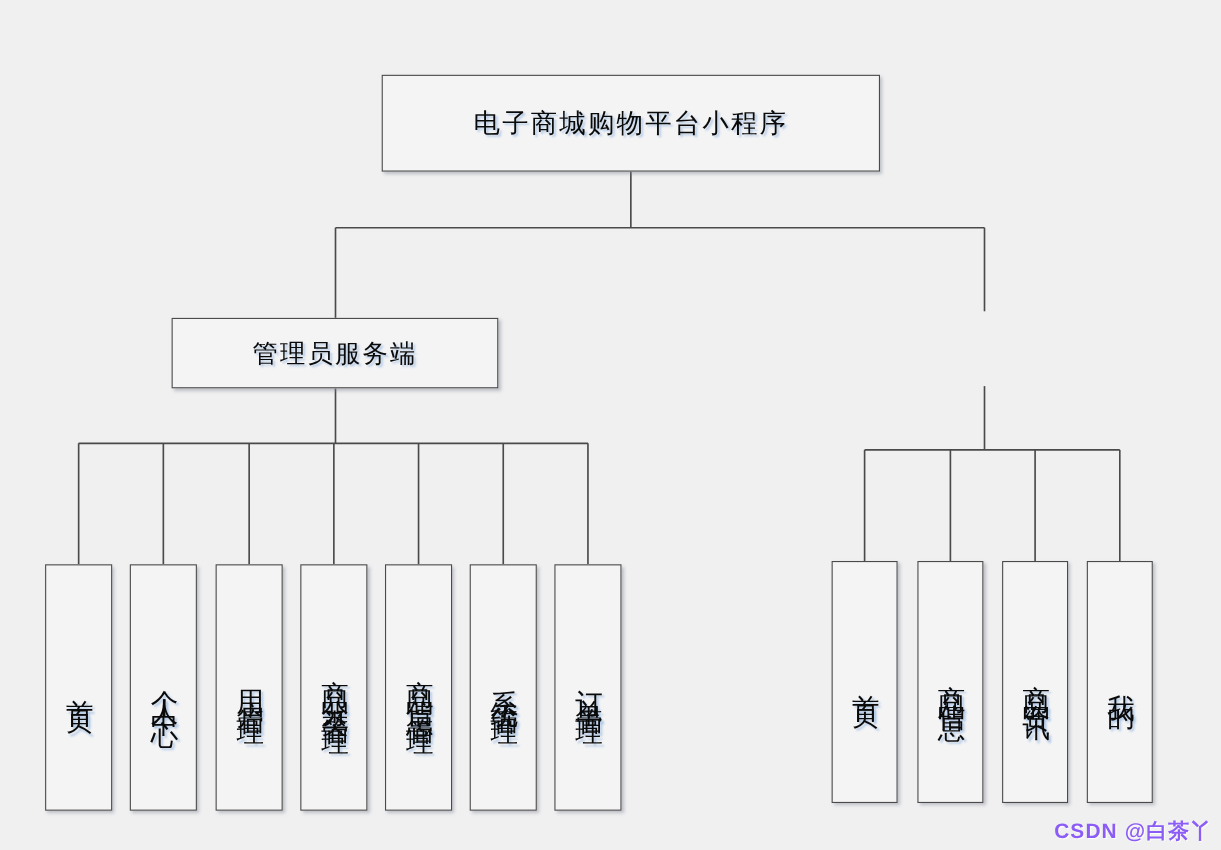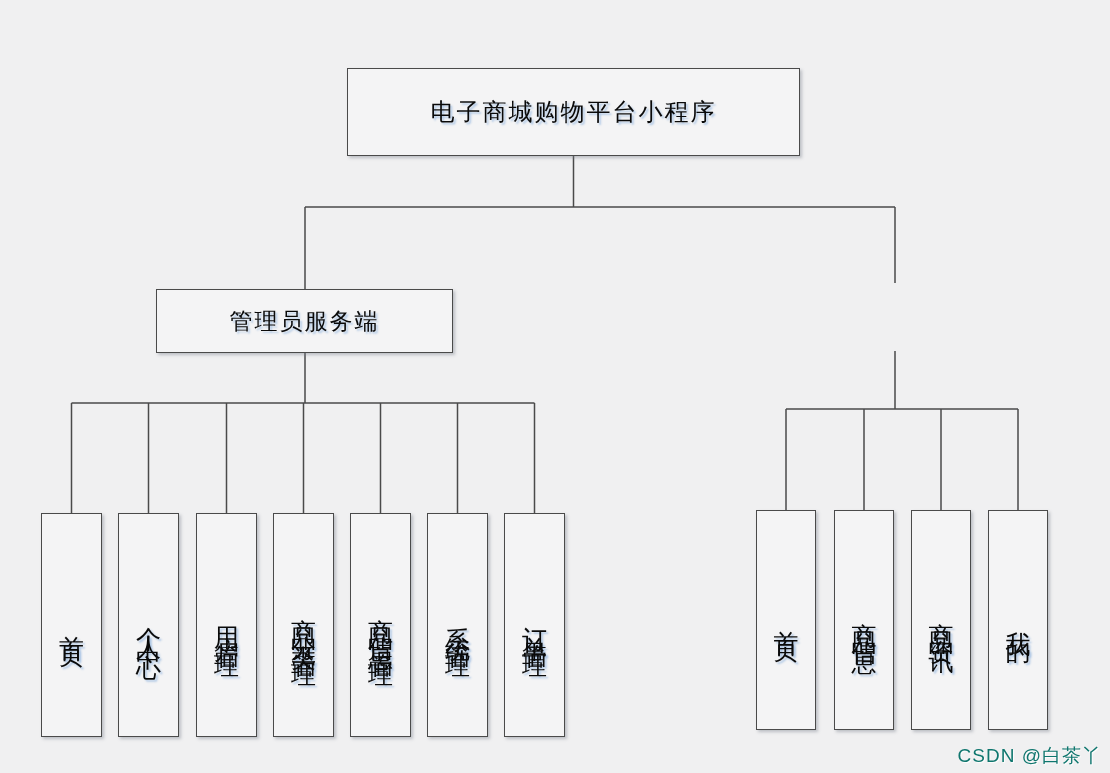"CSDN @白茶丫" .watermark { color: #0f766e -> #8b5cf6; font-weight: none -> bold }
